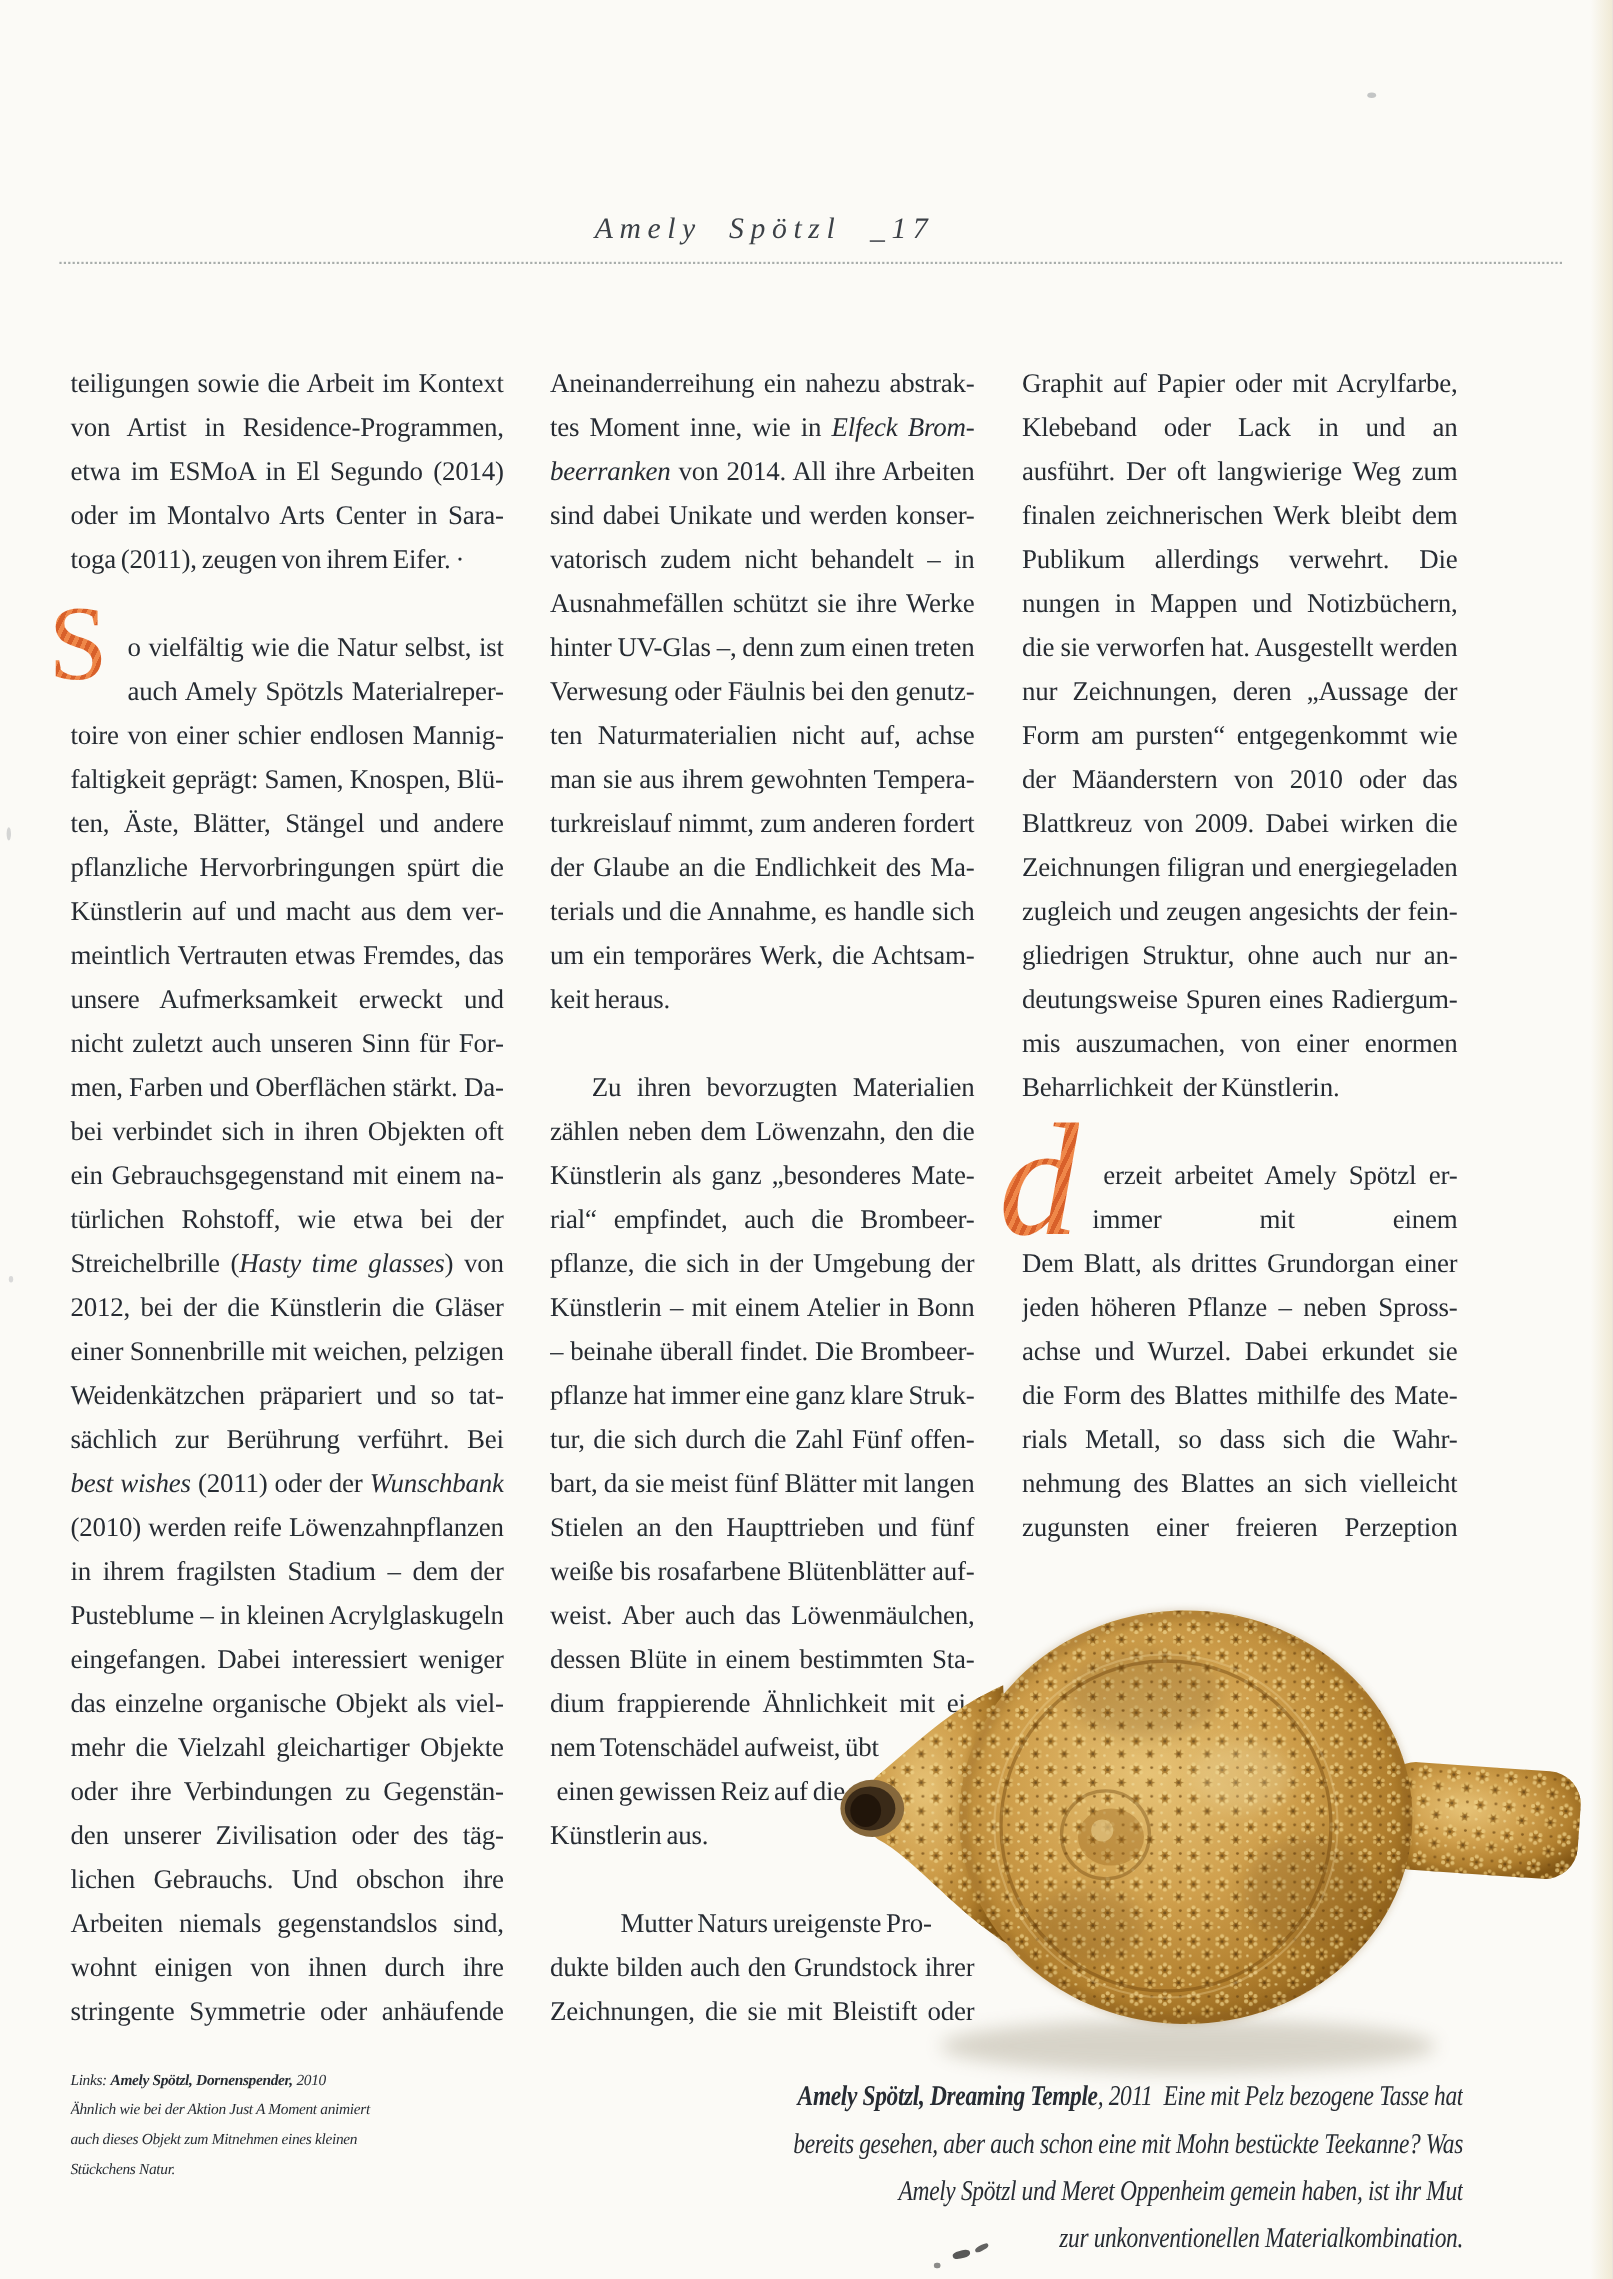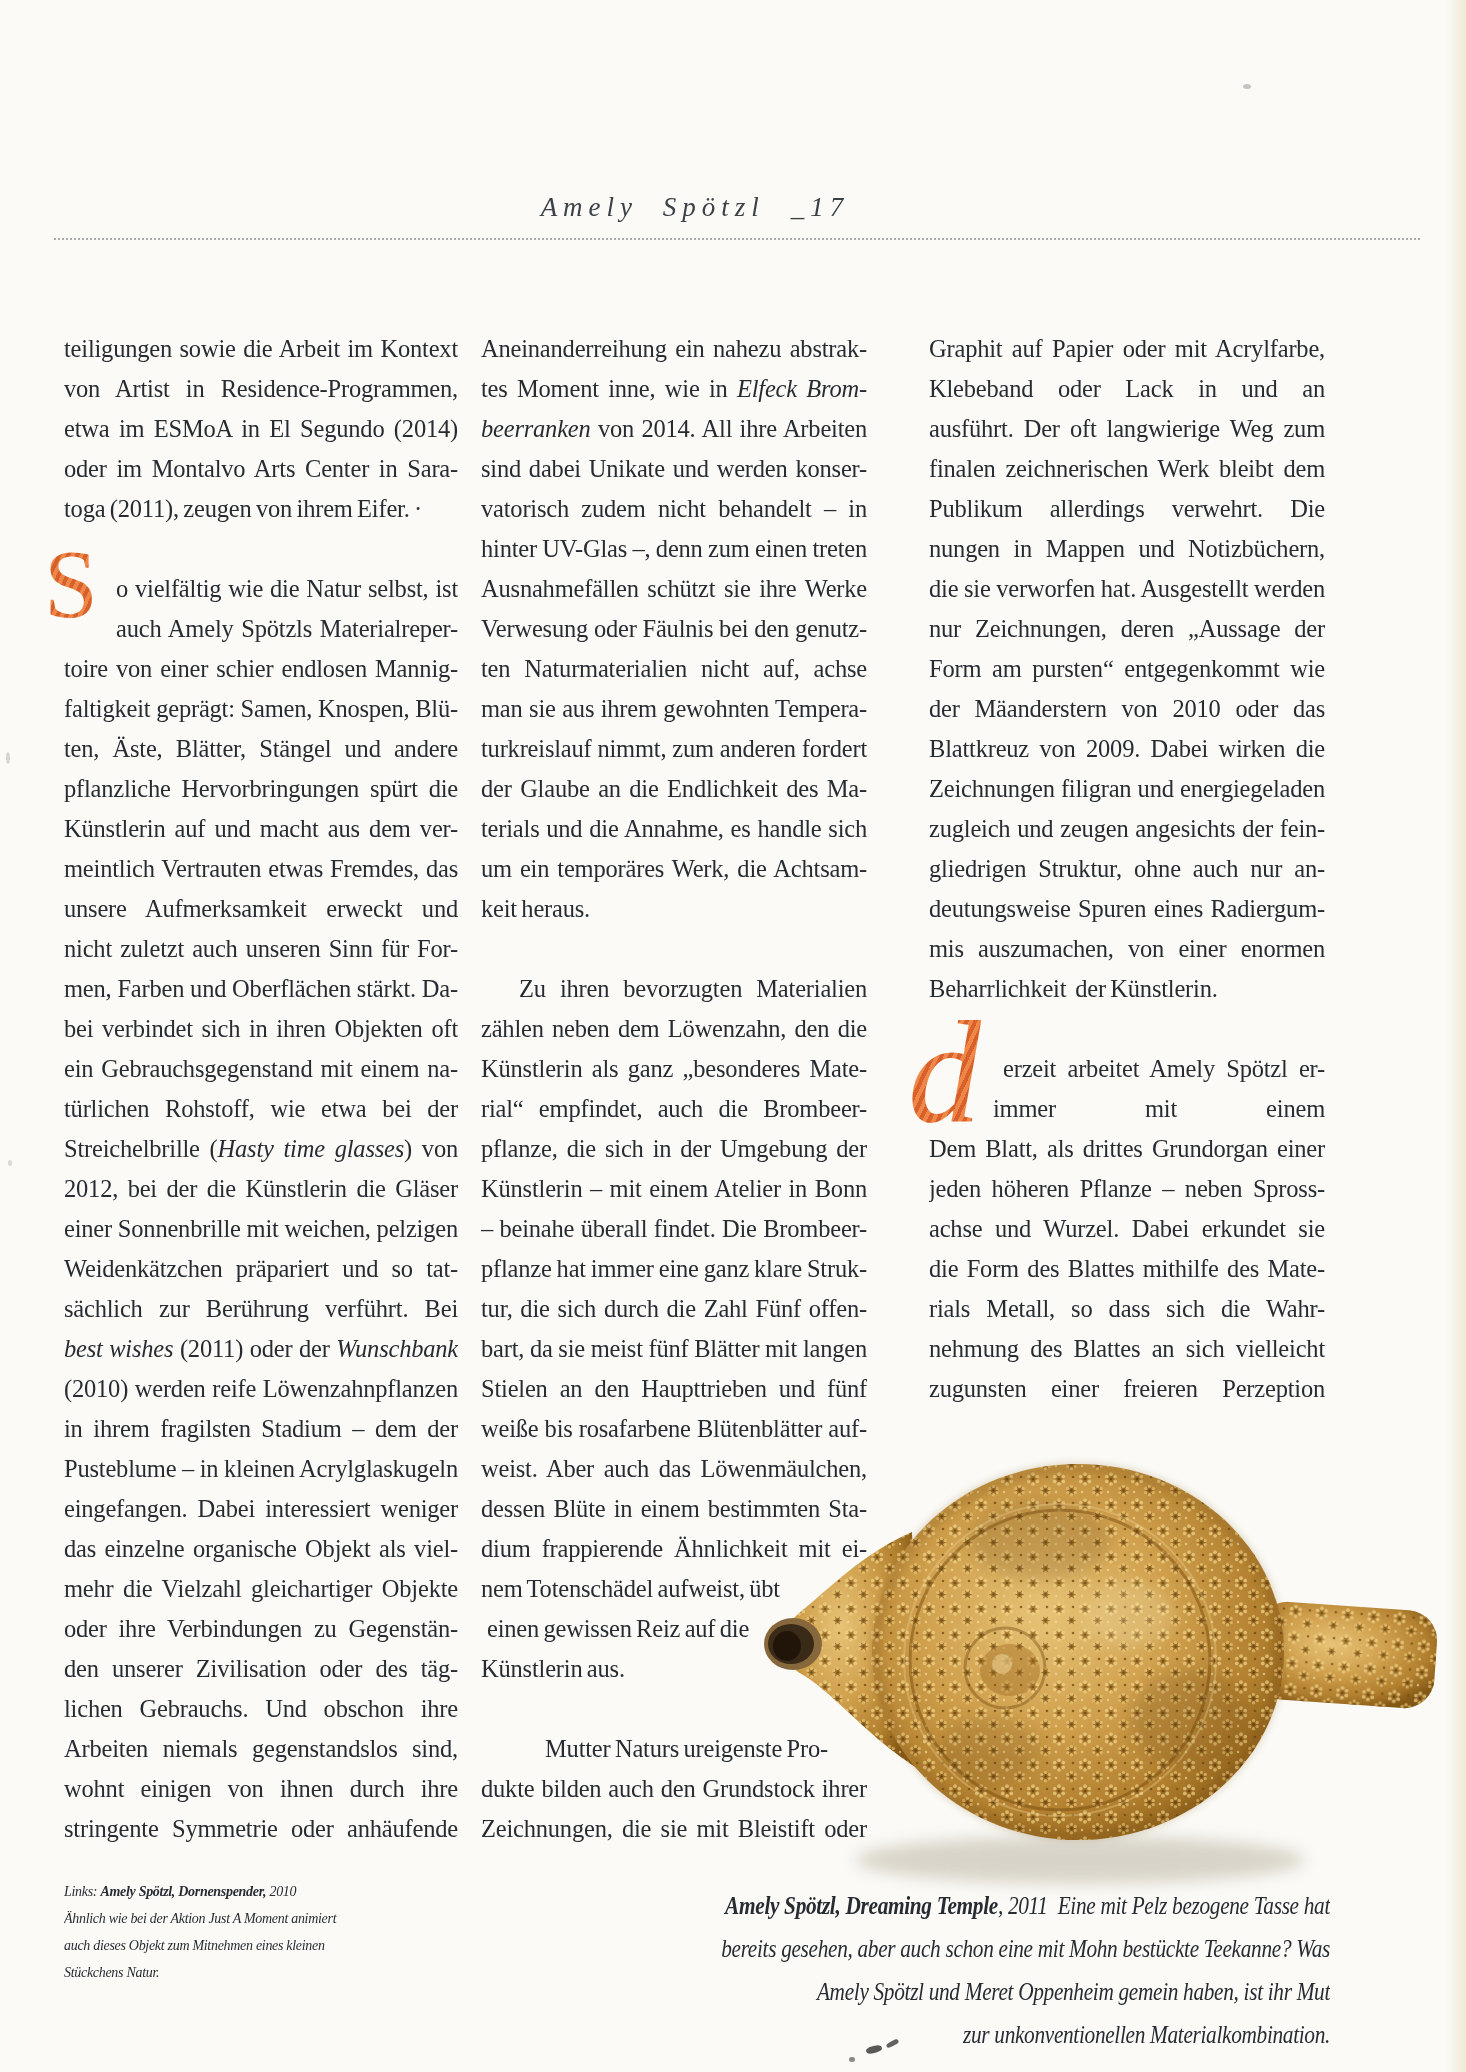"Aneinanderreihung ein nahezu abstrak-" div.col { left: 481px -> 500px }
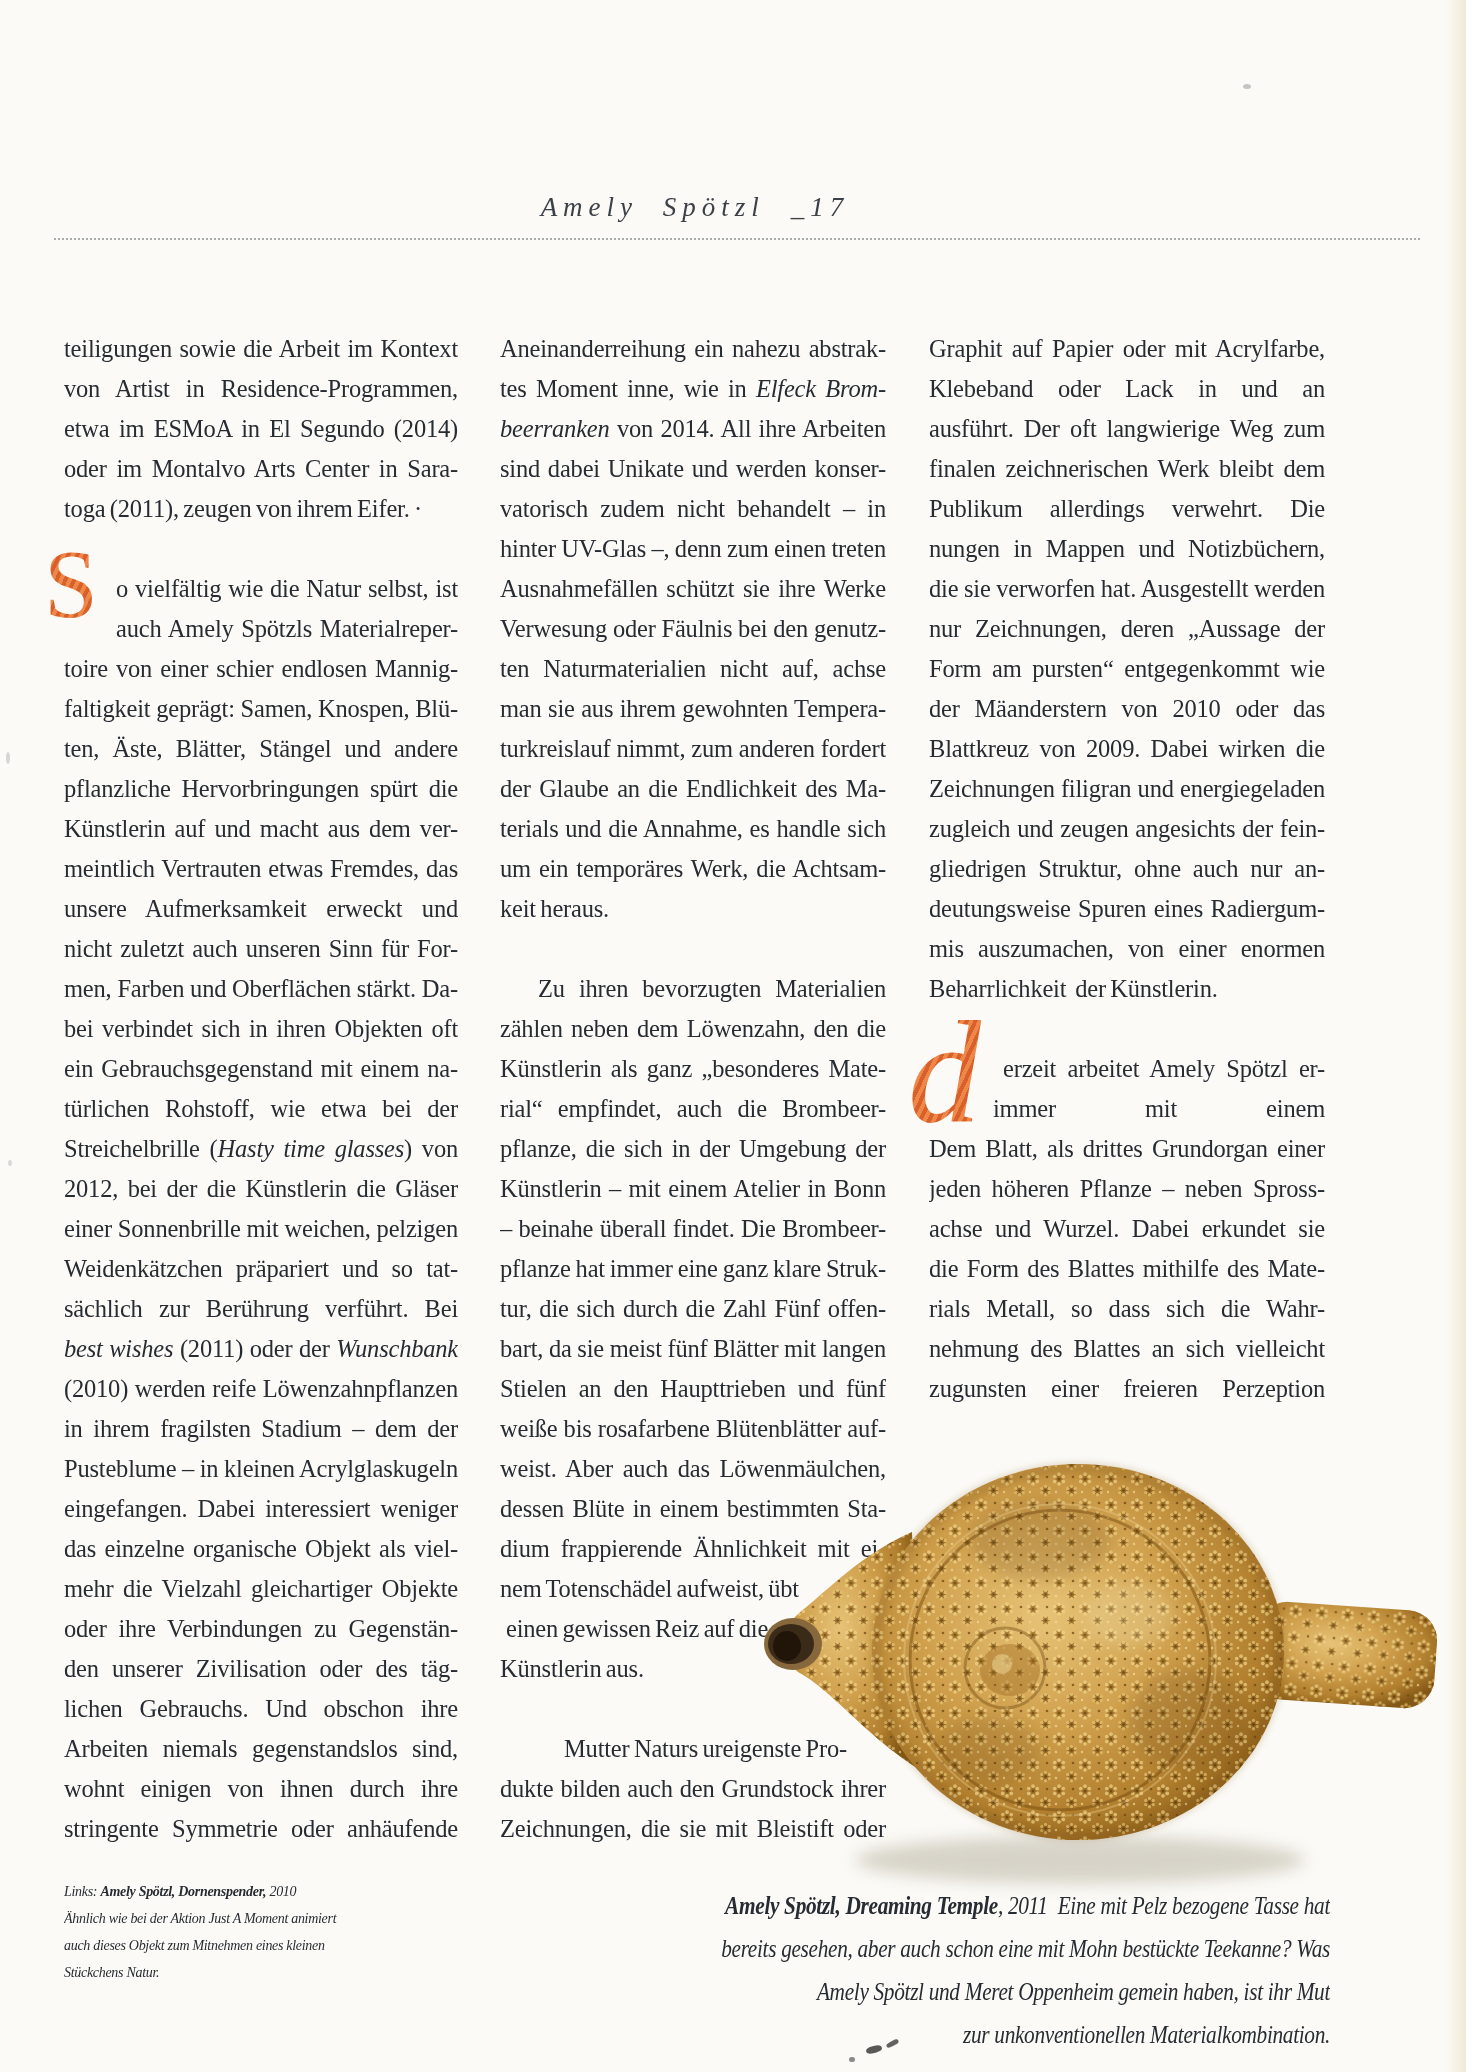"hinter UV-Glas –, denn zum" div.tl { order: before "Ausnahmefällen schützt sie ihre Werke" -> after "Ausnahmefällen schützt sie ihre Werke" }
